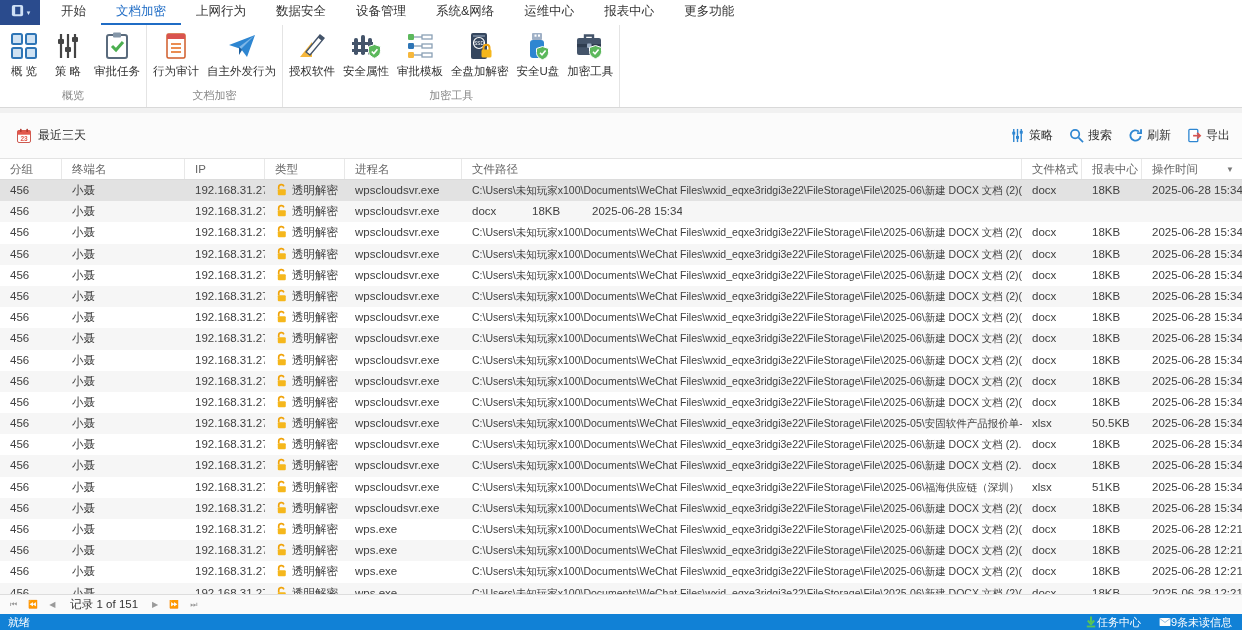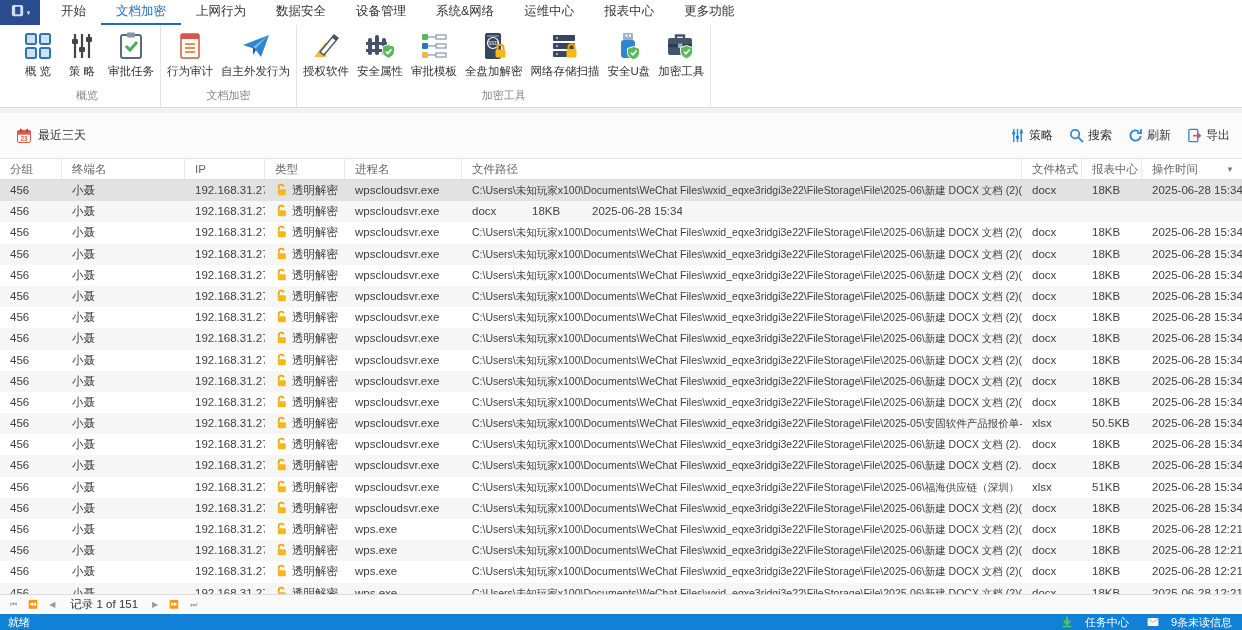"概 览" .ribbon { padding-left: 14px -> 0 }
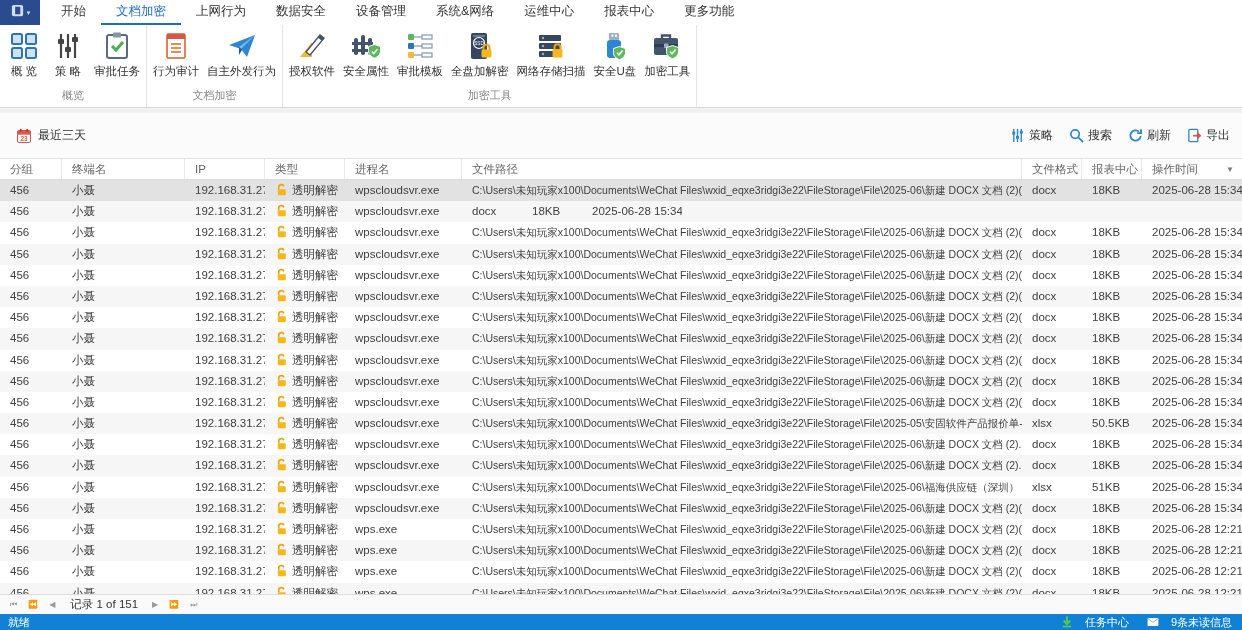"网络存储扫描" div.ritem { html: <div> <span> <svg> <g> <rect></rect> <rect></rect> <rect></rect> </g> <g> <circle></circle> <circle></circle> <circle></circle> </g> <path></path> <rect></rect> </svg> </span> <div>网络存储扫描</div> </div> -> none }
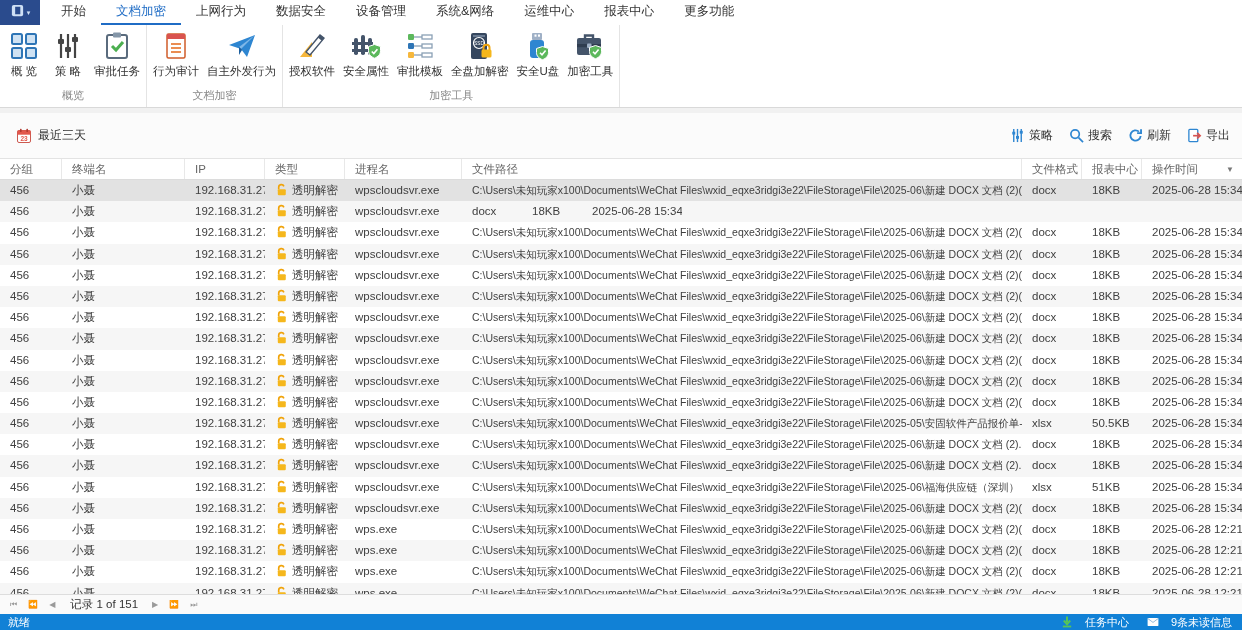"任务中心" .sb-item { gap: 12px -> 0 }
